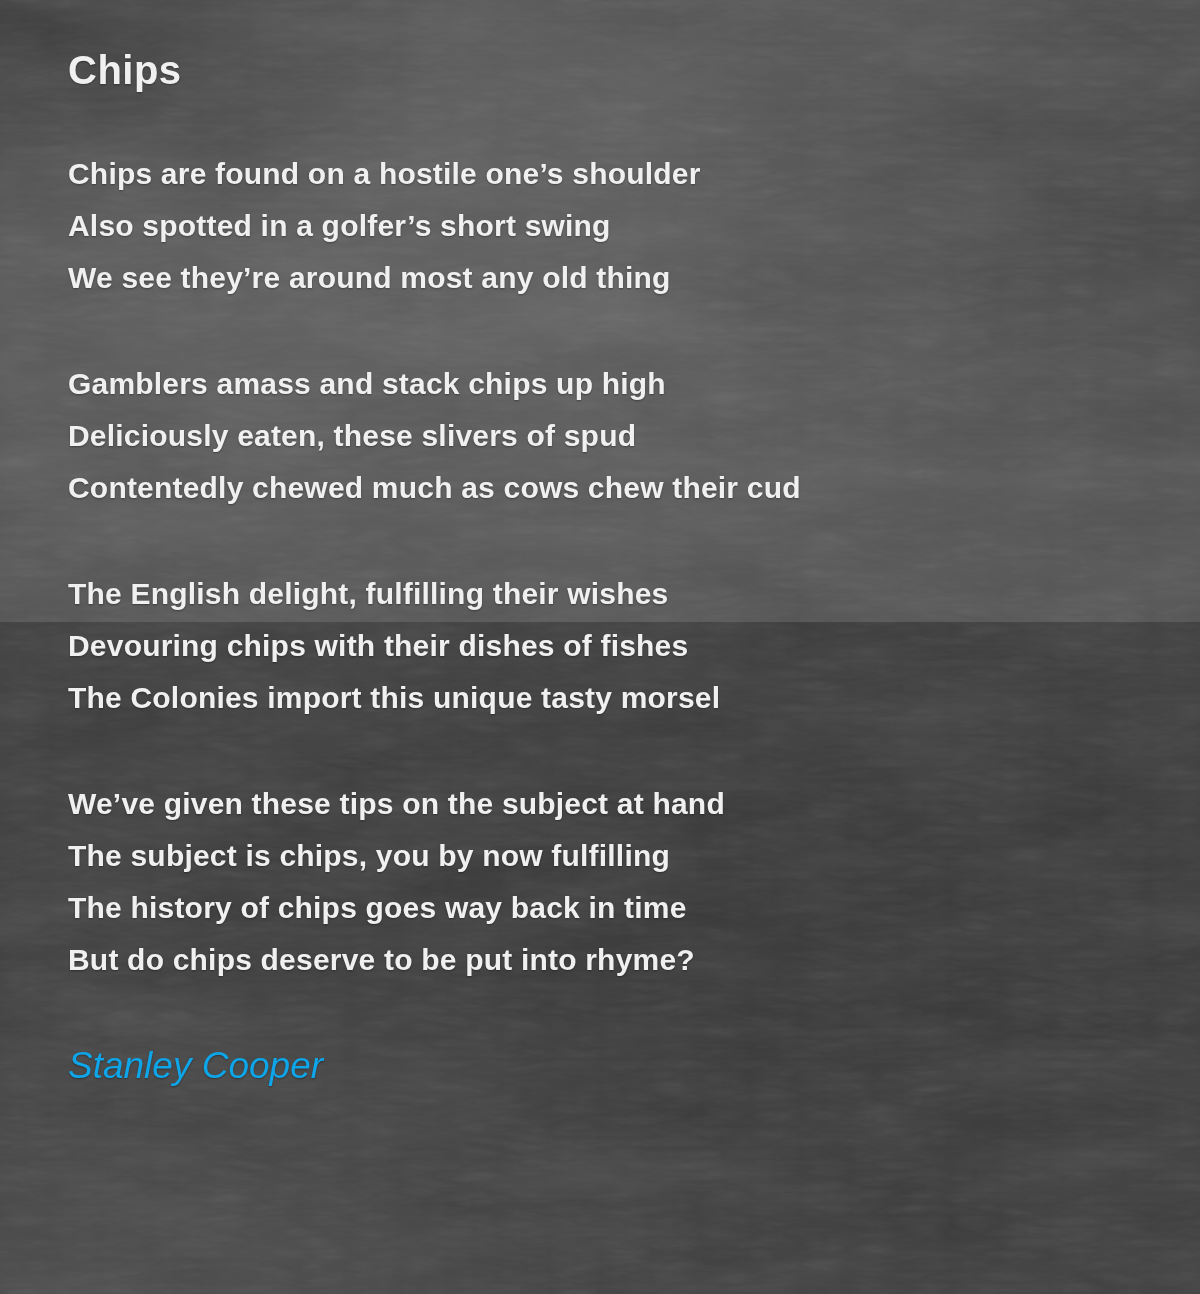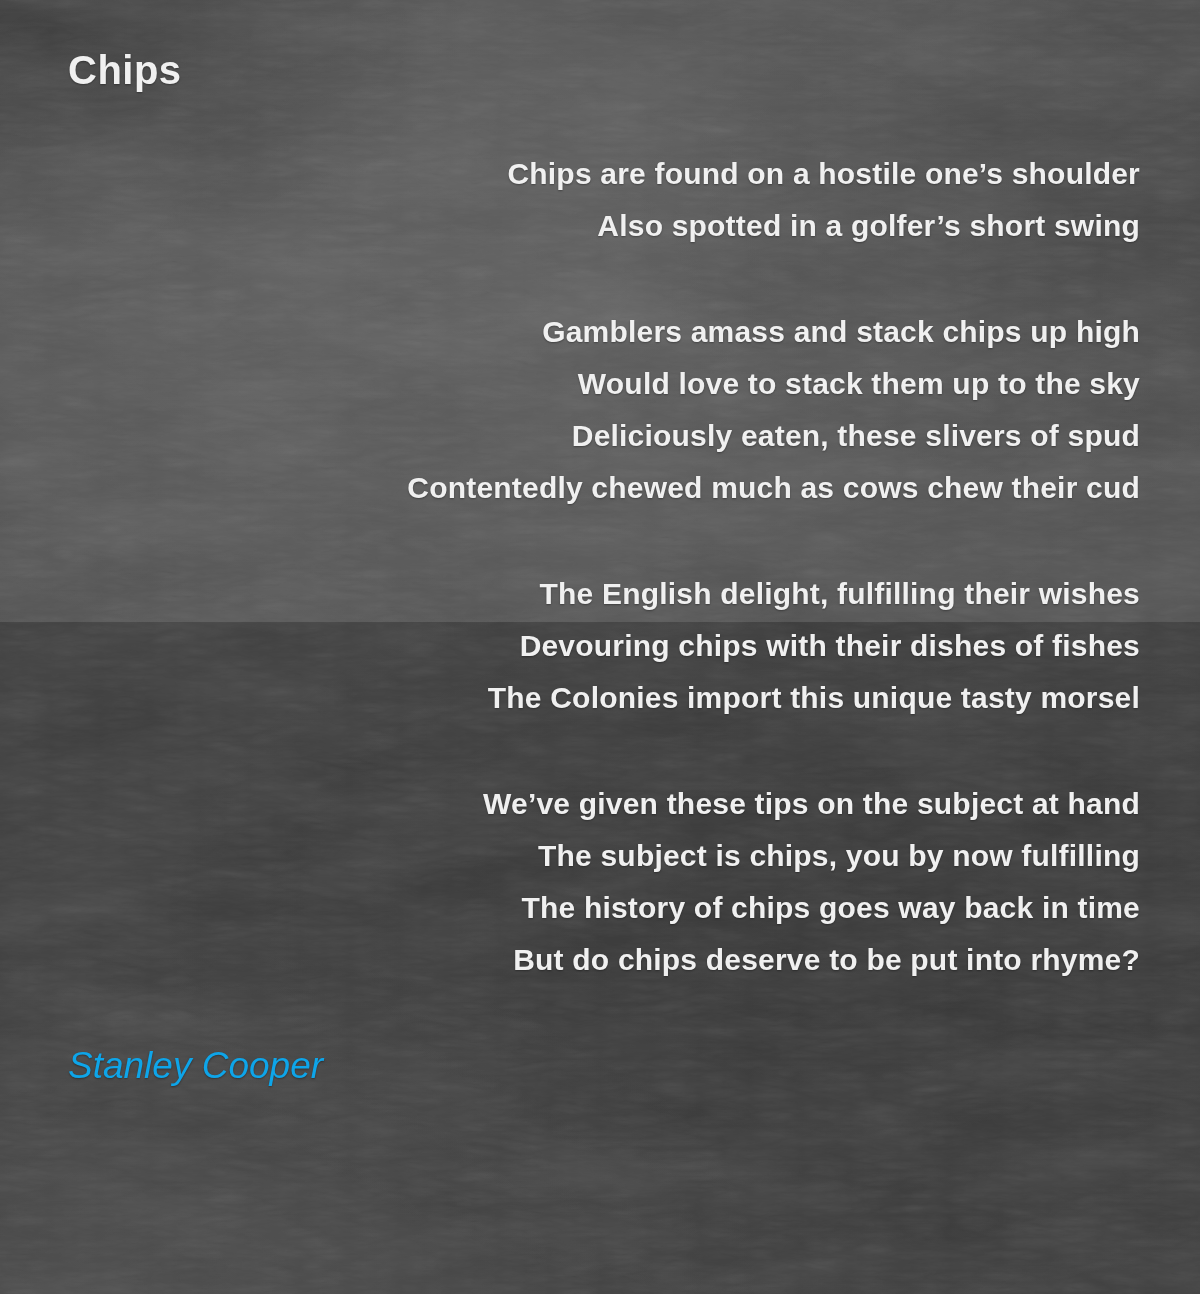"Chips are found on a" .stanza { text-align: right -> none }
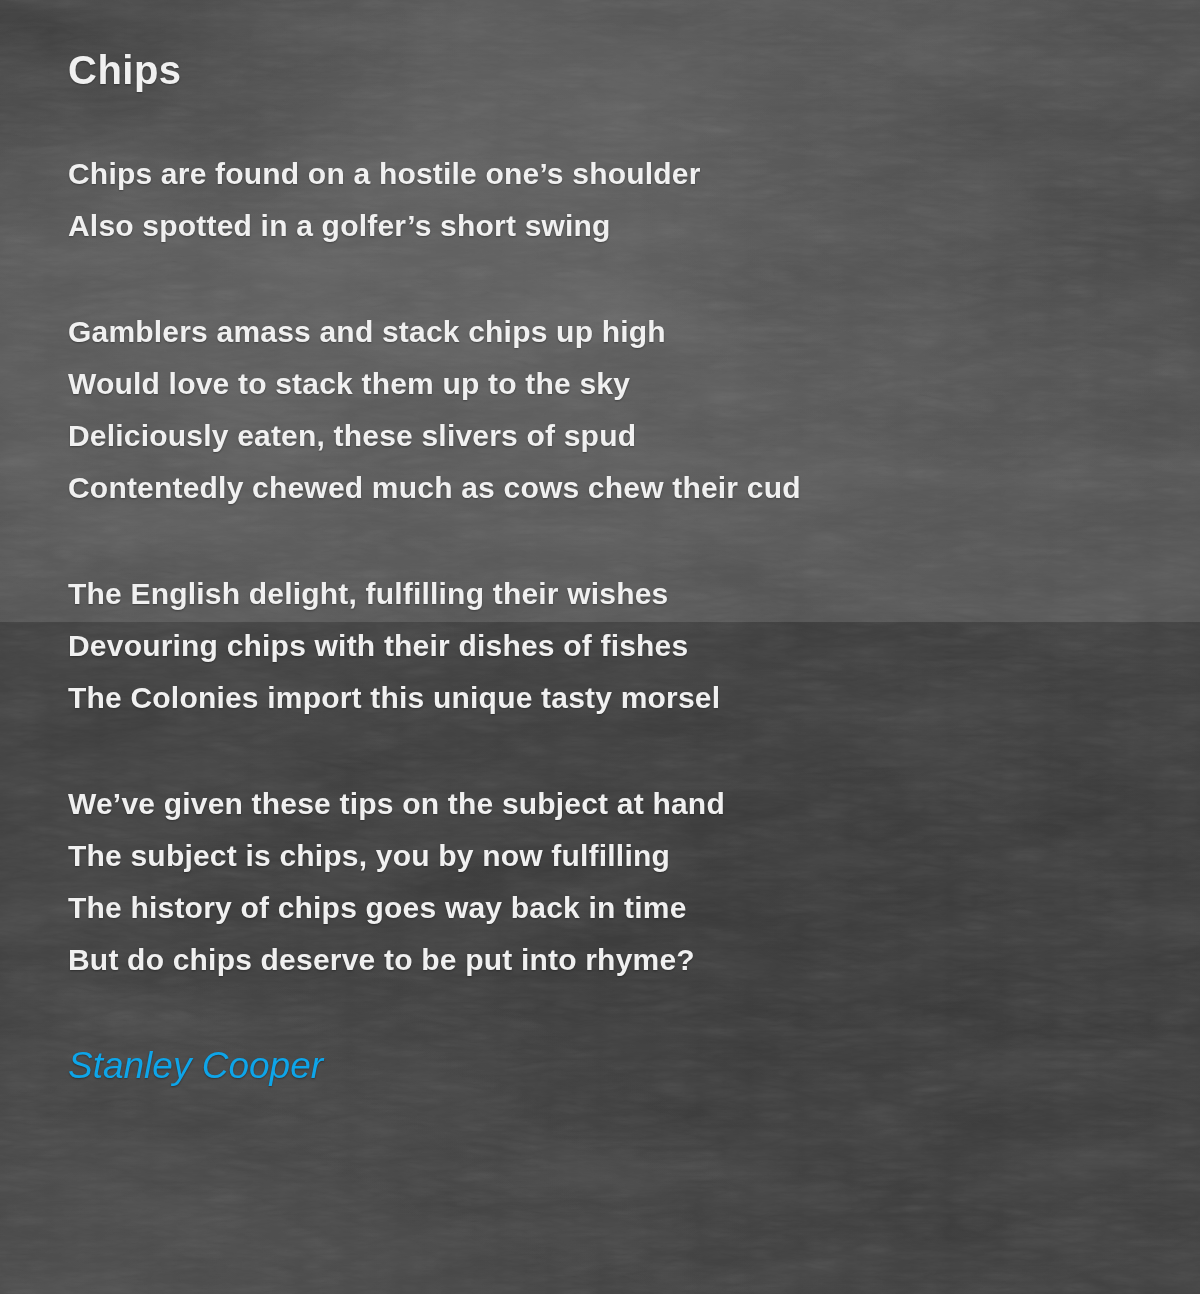"We see they’re around most" span.line { html: none -> <span>We see they’re around most any old thing</span> }
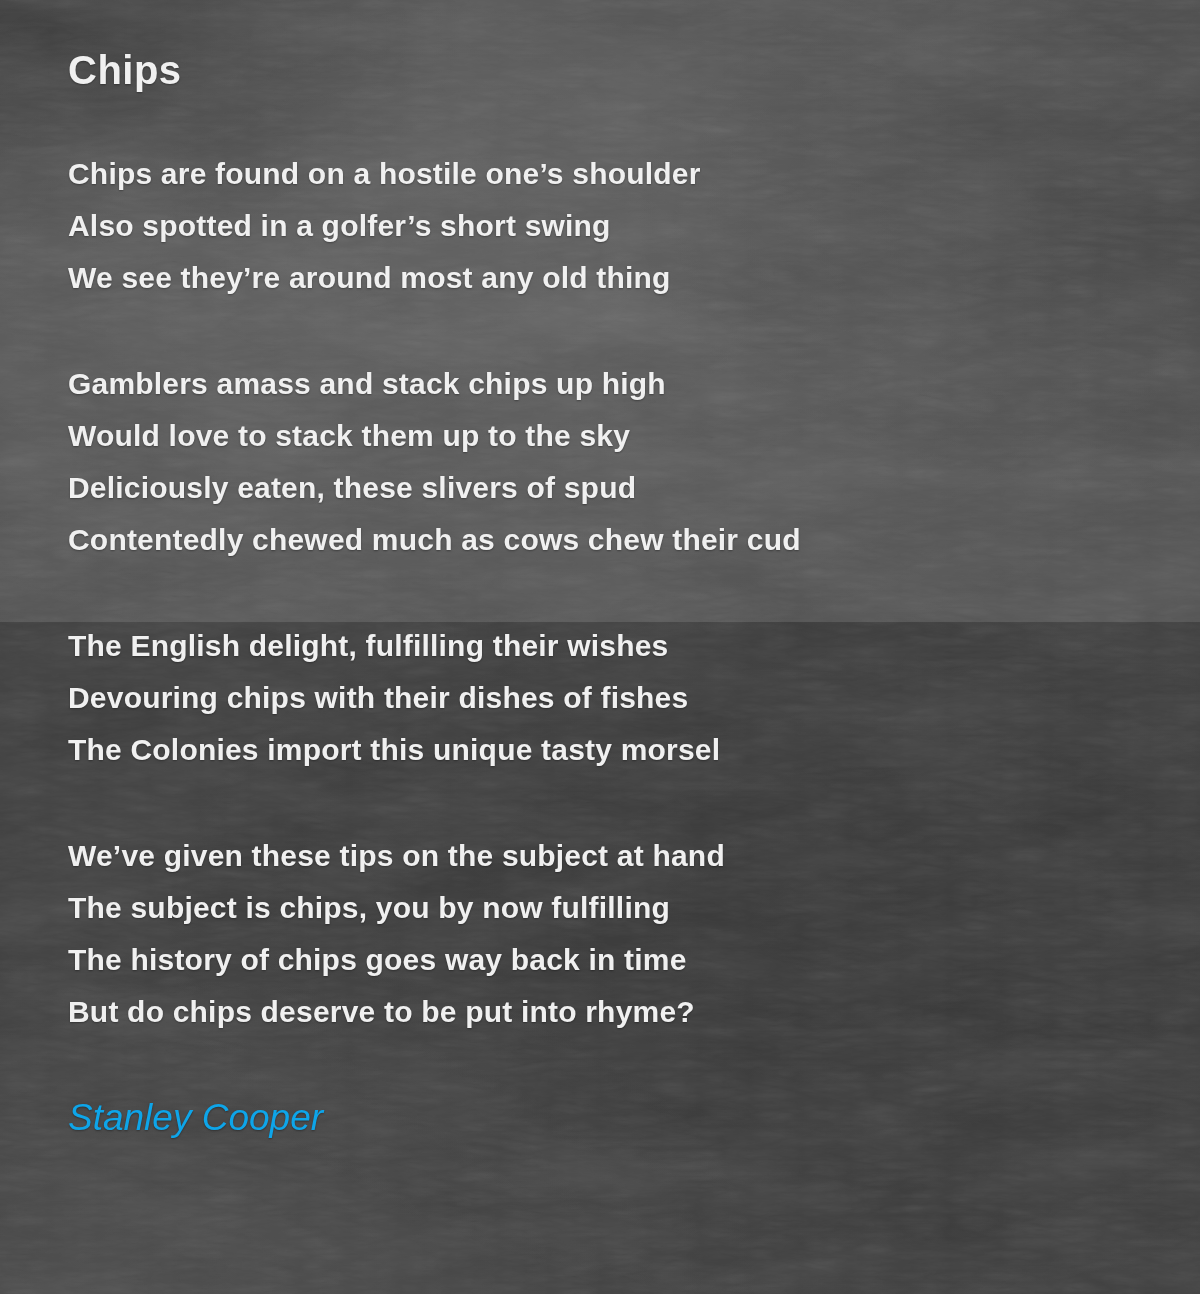"Would love to stack them" span.line { html: <span>Would love to stack them up to the sky</span> -> none }
